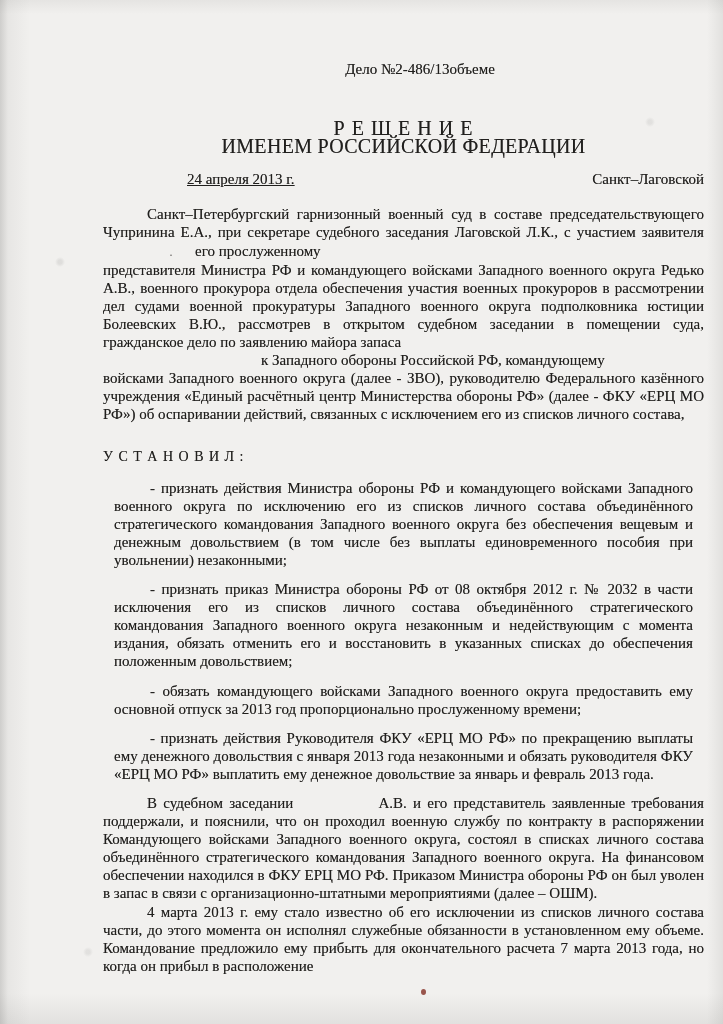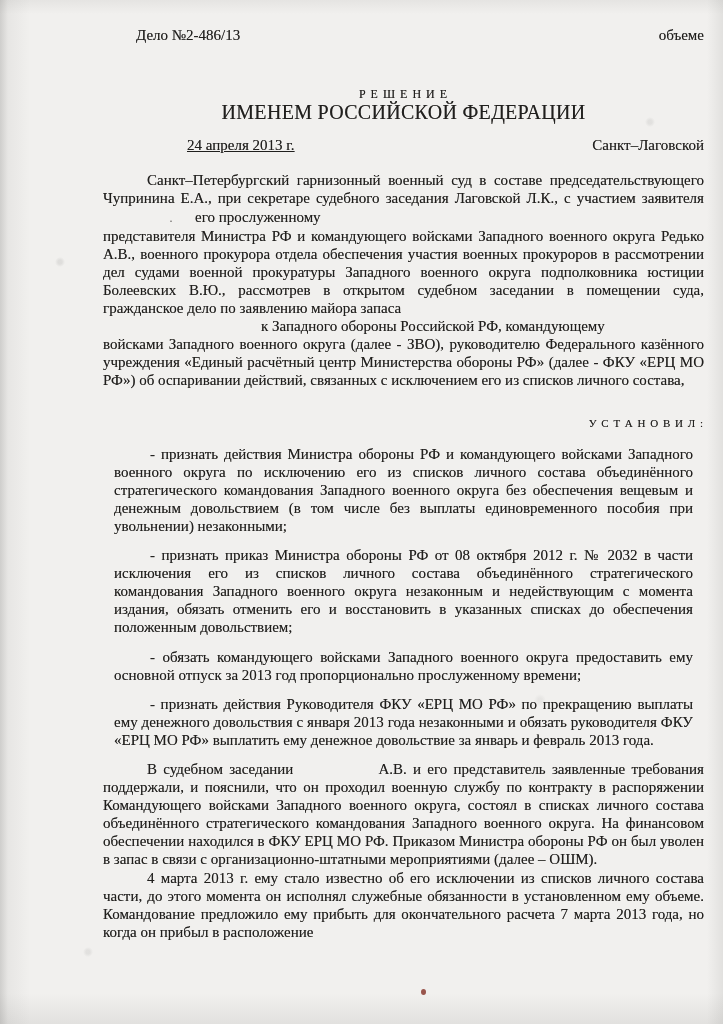"Дело №2-486/13" .header-row { justify-content: space-between -> center; padding-top: 26px -> 60px }
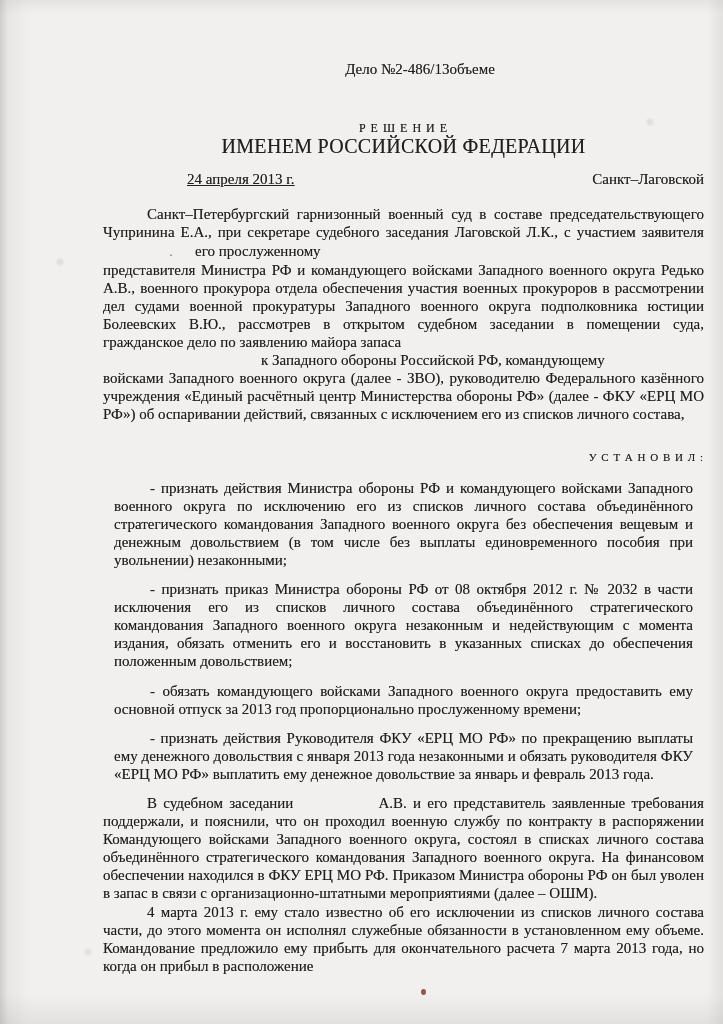"Р Е Ш Е Н" .title-line { font-size: 12px -> 20px }
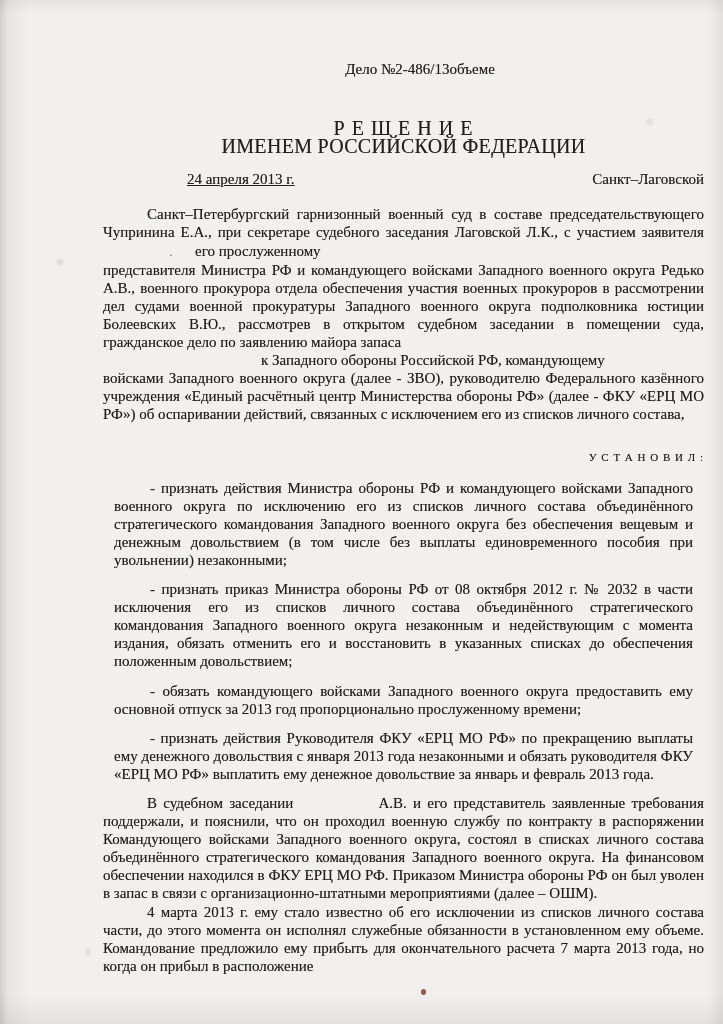"У С Т А Н" .section-heading { font-size: 11px -> 14px; text-align: right -> left }
